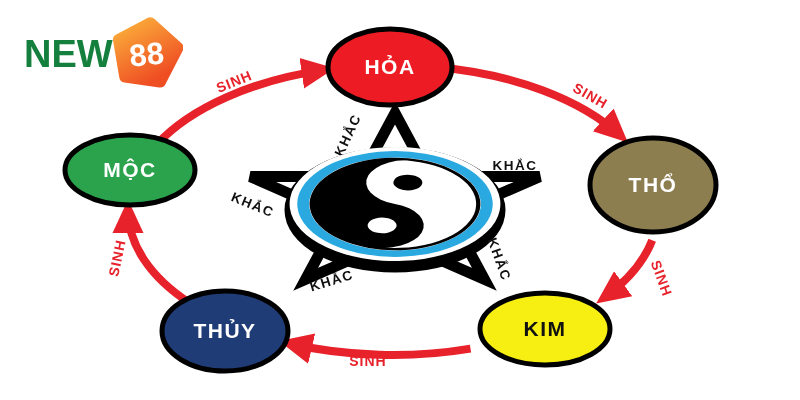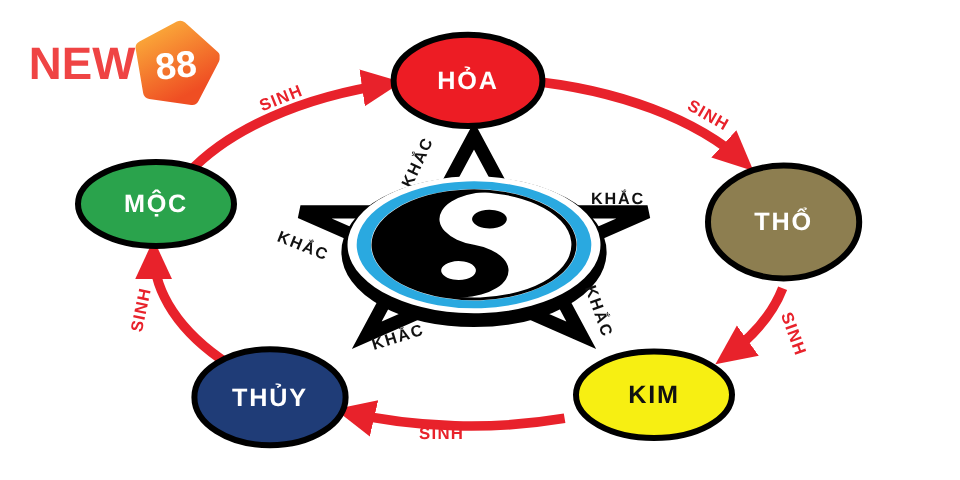"NEW" #logo .brand-text { color: #ef4444 -> #15803d }
